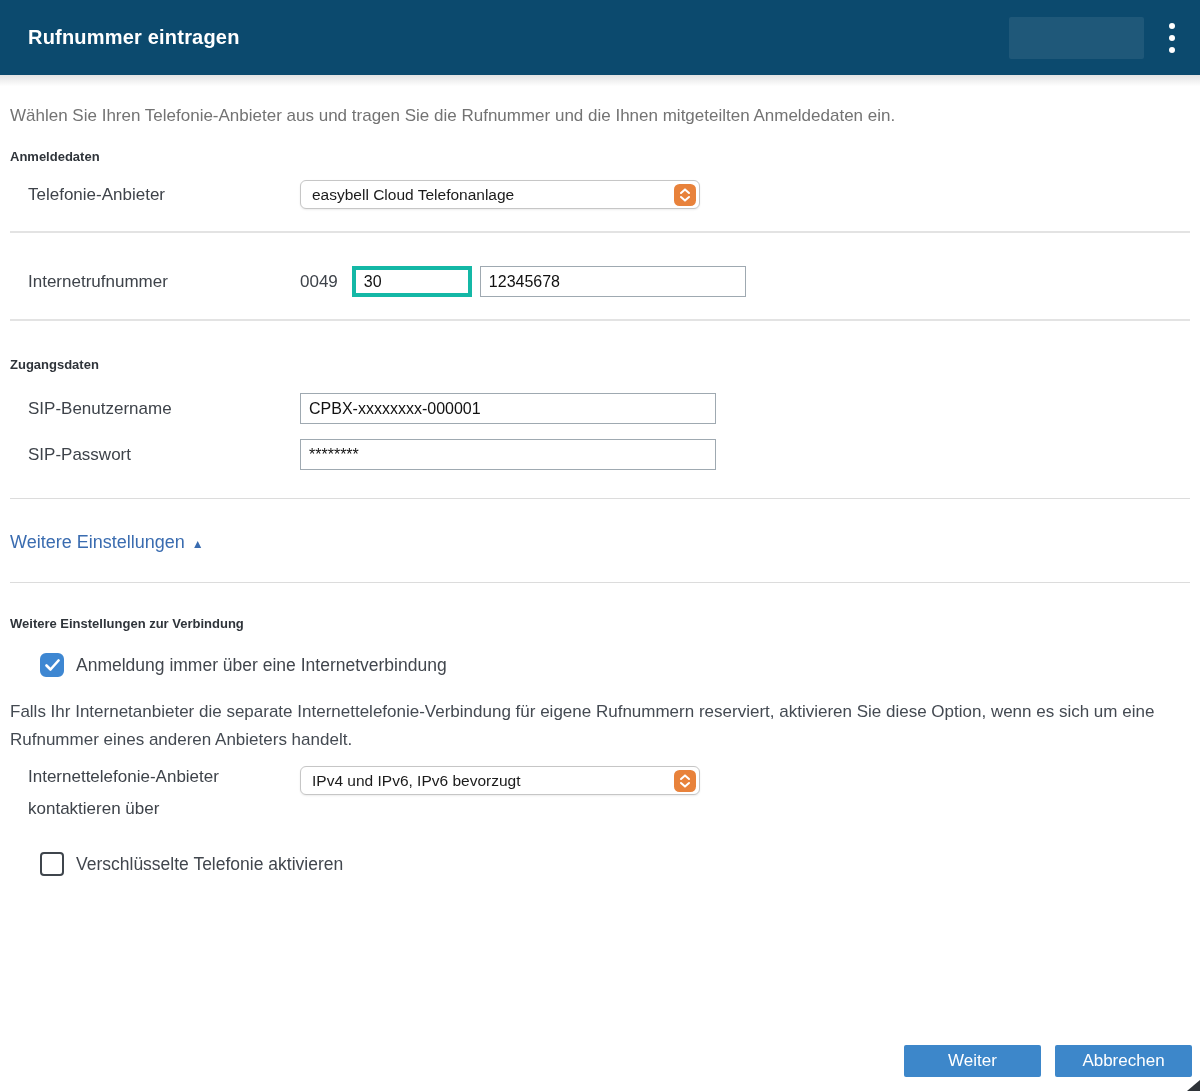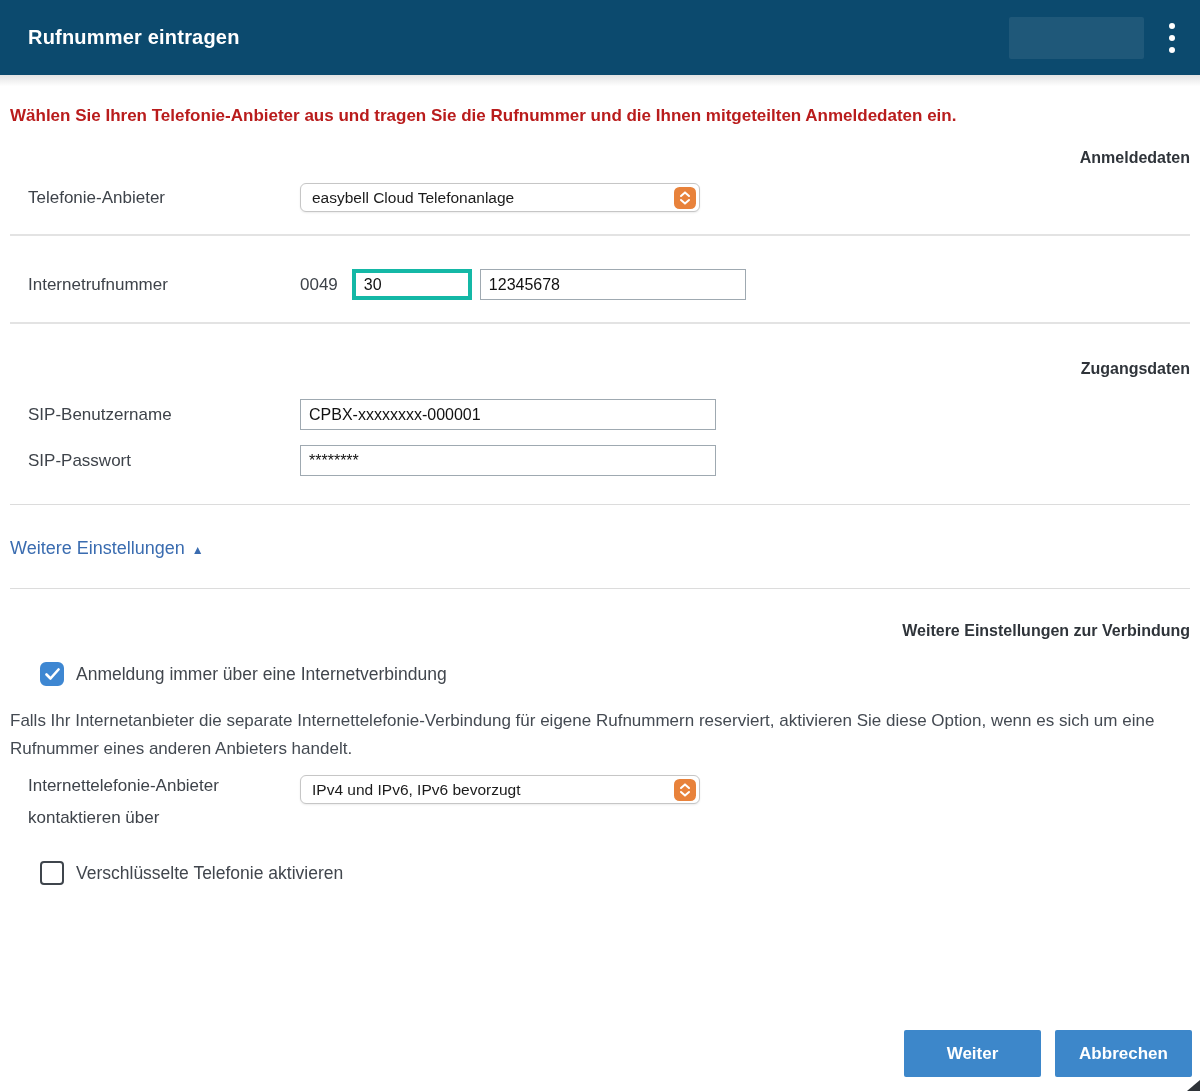"Wählen Sie Ihren Telefonie-Anbieter aus" .intro { color: #b91c1c -> #737373; font-weight: bold -> none }
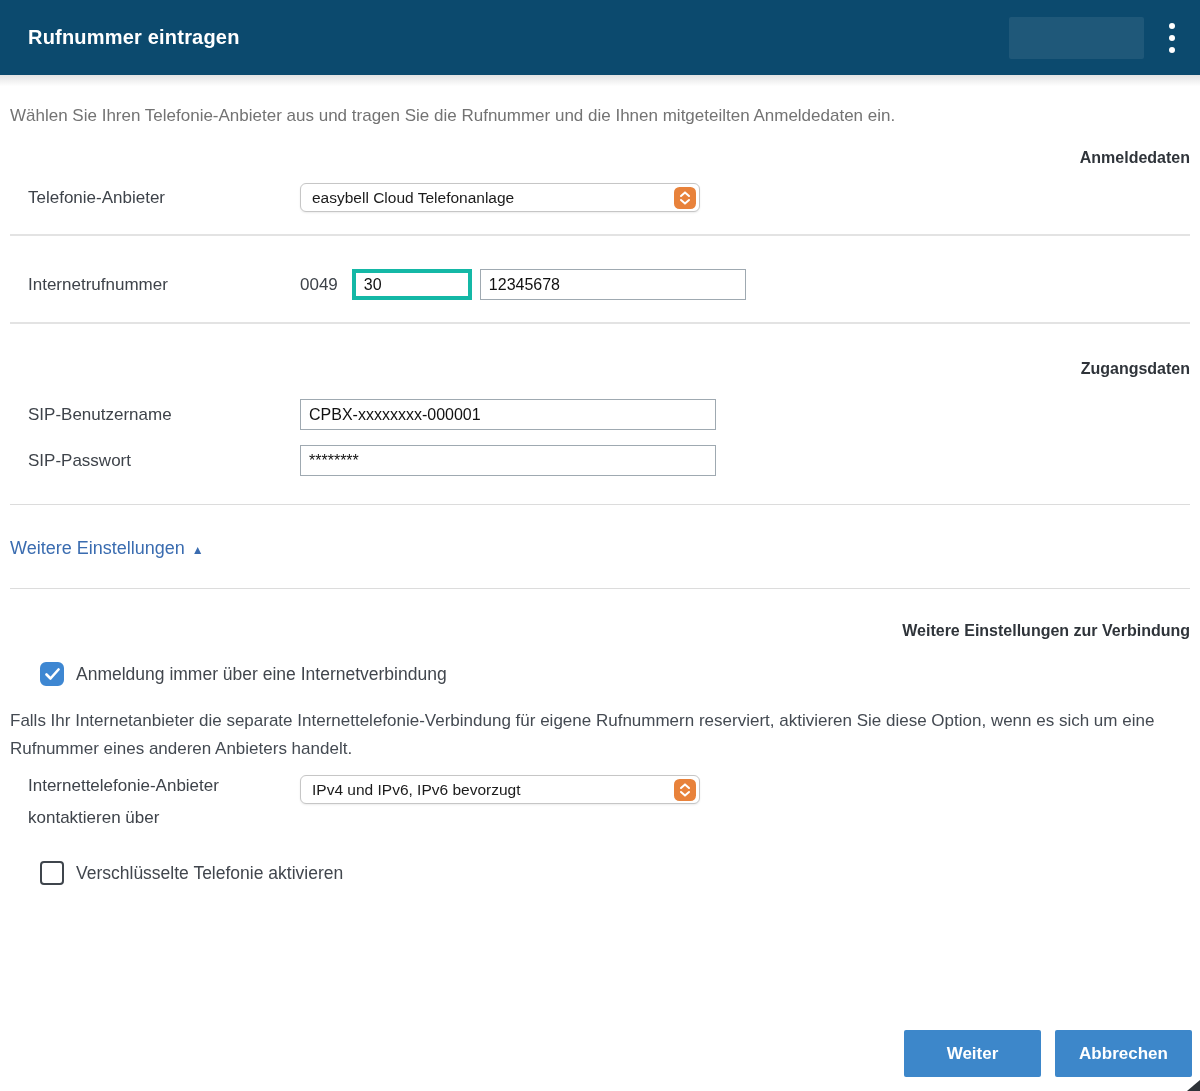"Anmeldedaten" .section-heading { font-size: 16px -> 13px; text-align: right -> none }
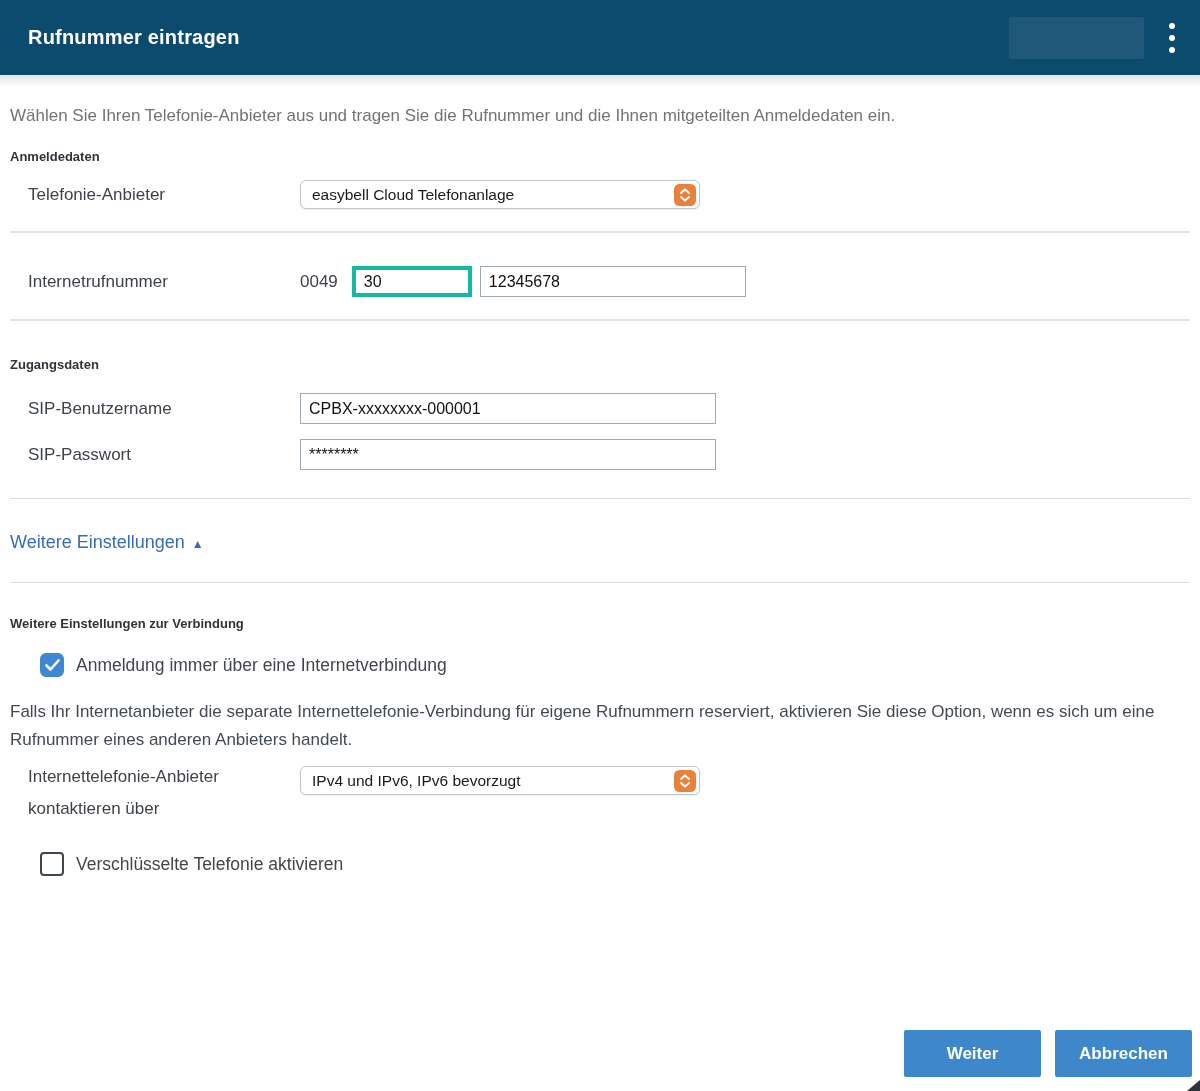"Weiter" .btn { font-weight: bold -> normal; height: 47px -> 32px }
